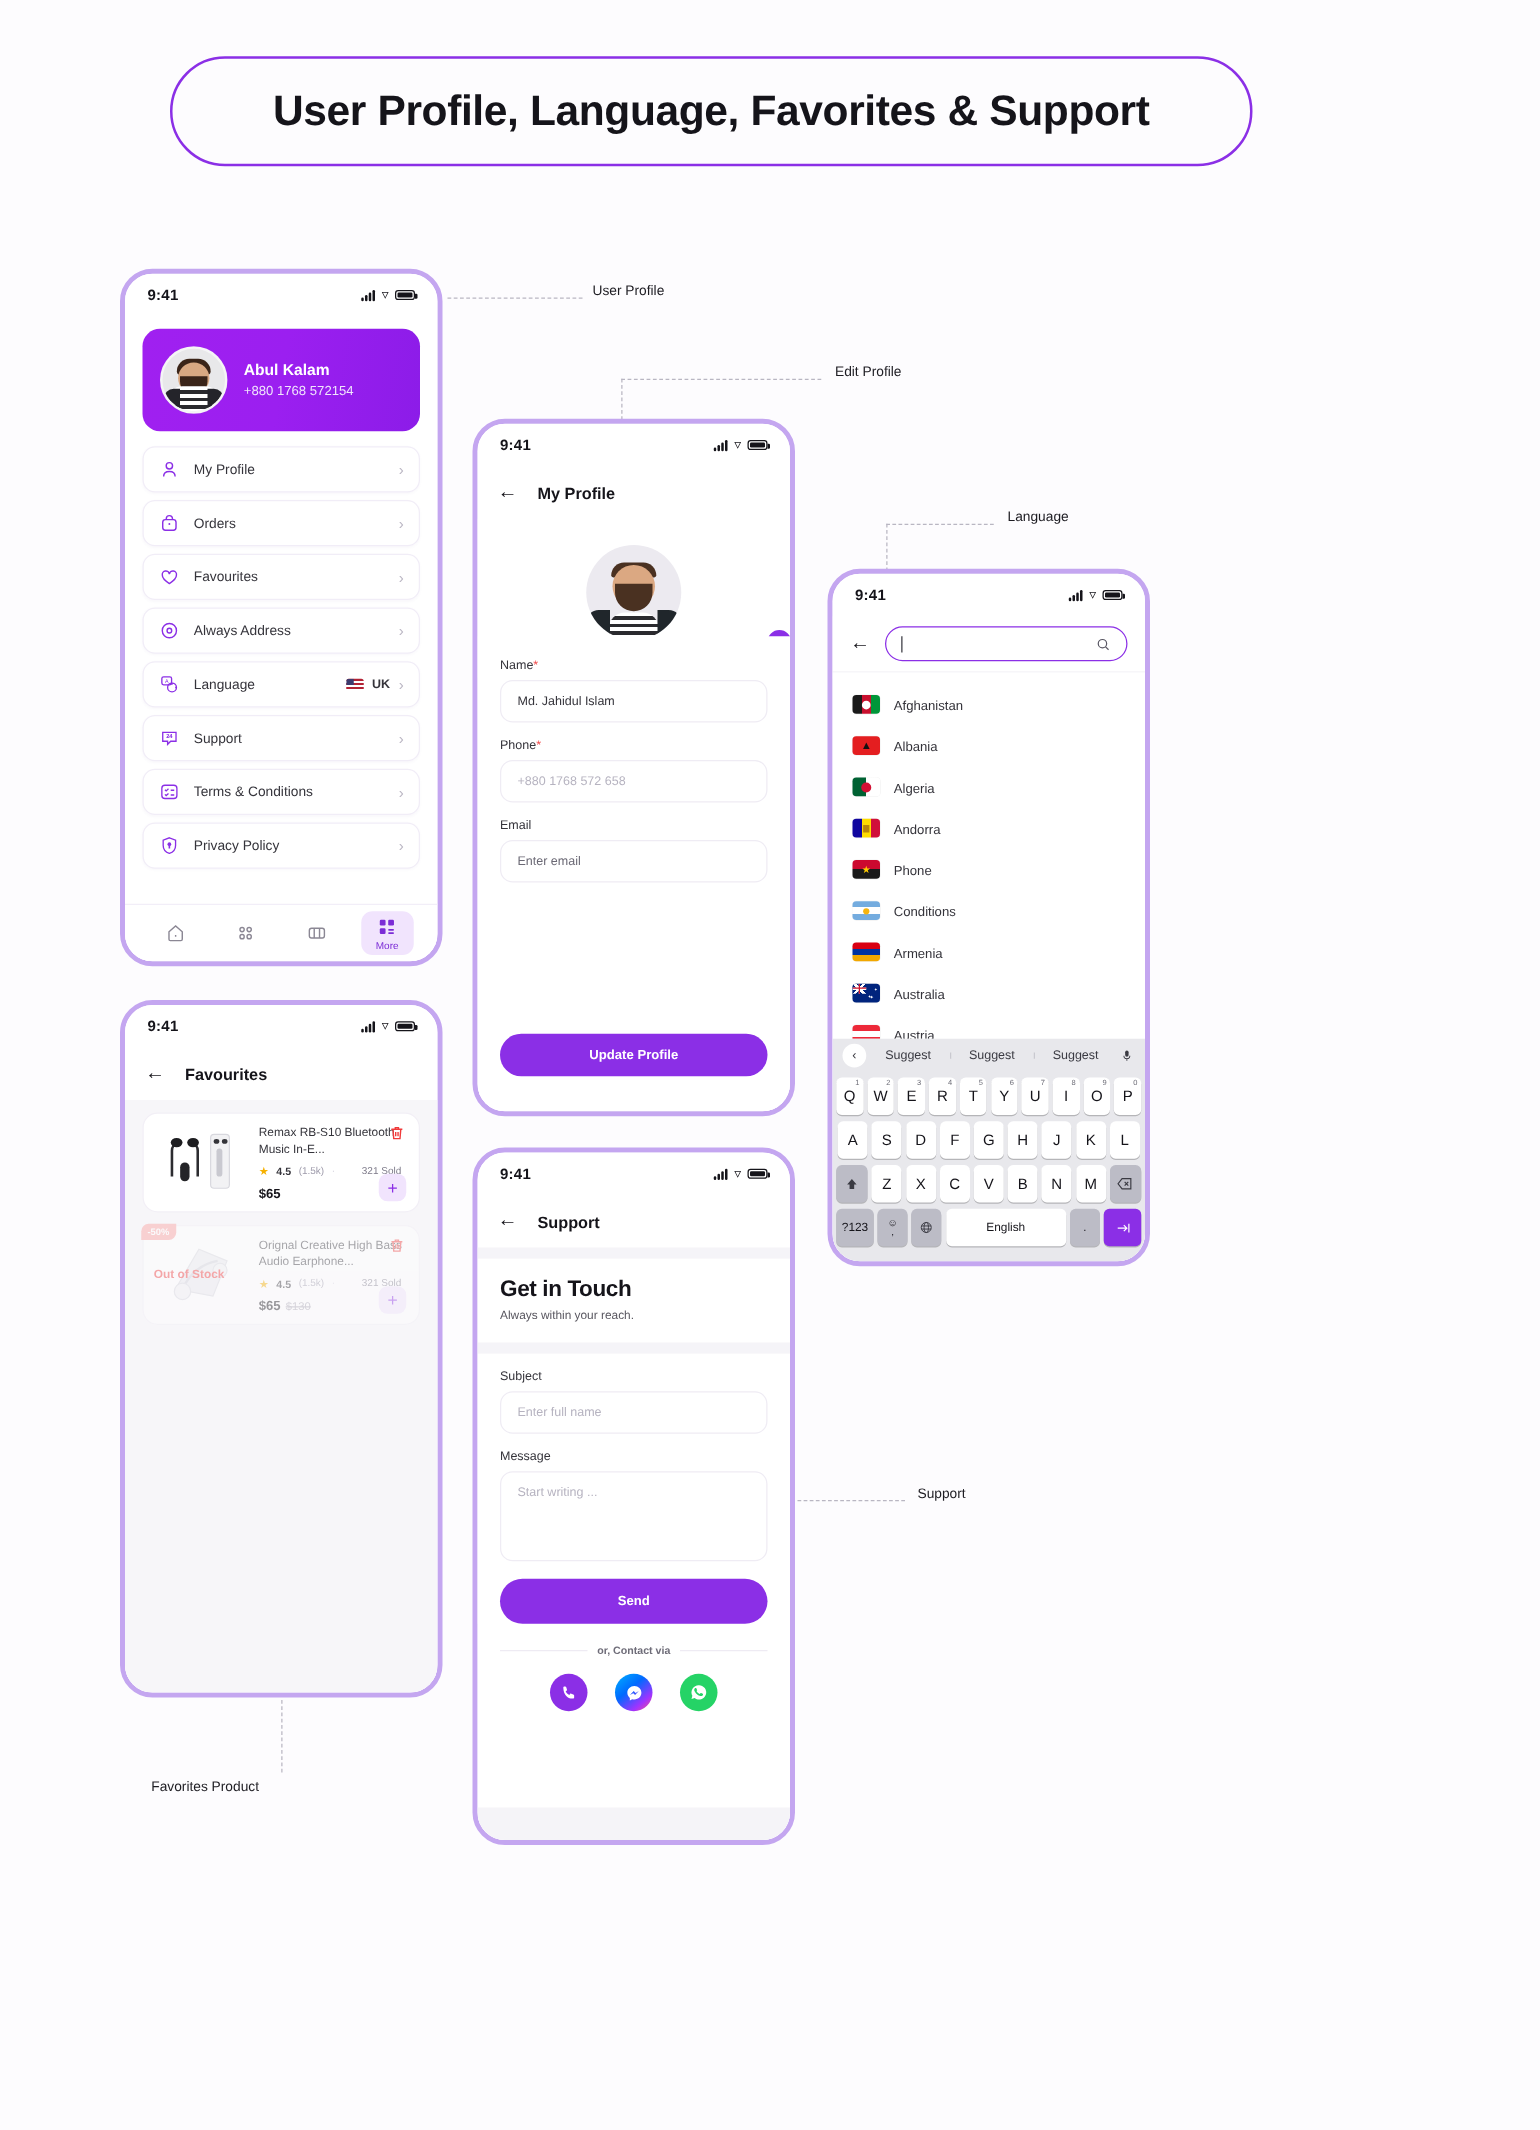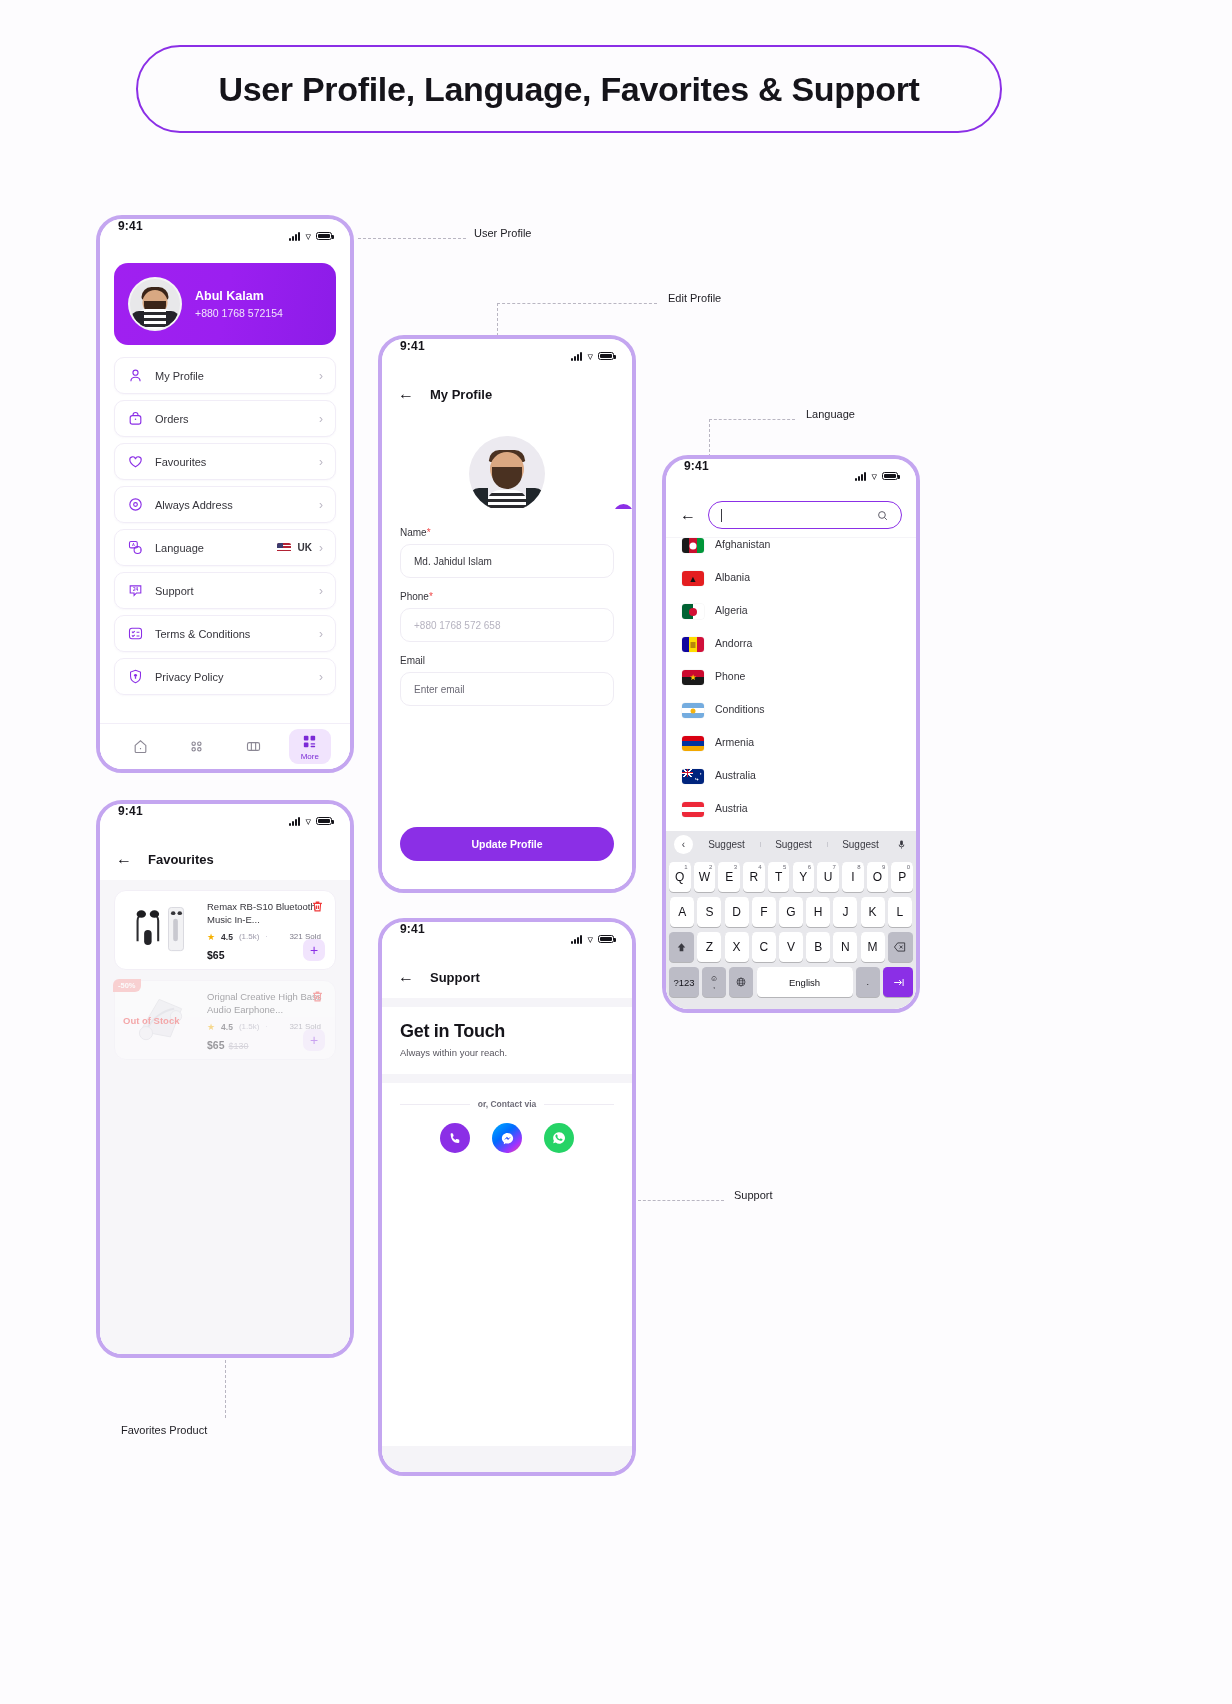"9:41" .statusbar { align-items: none -> center }
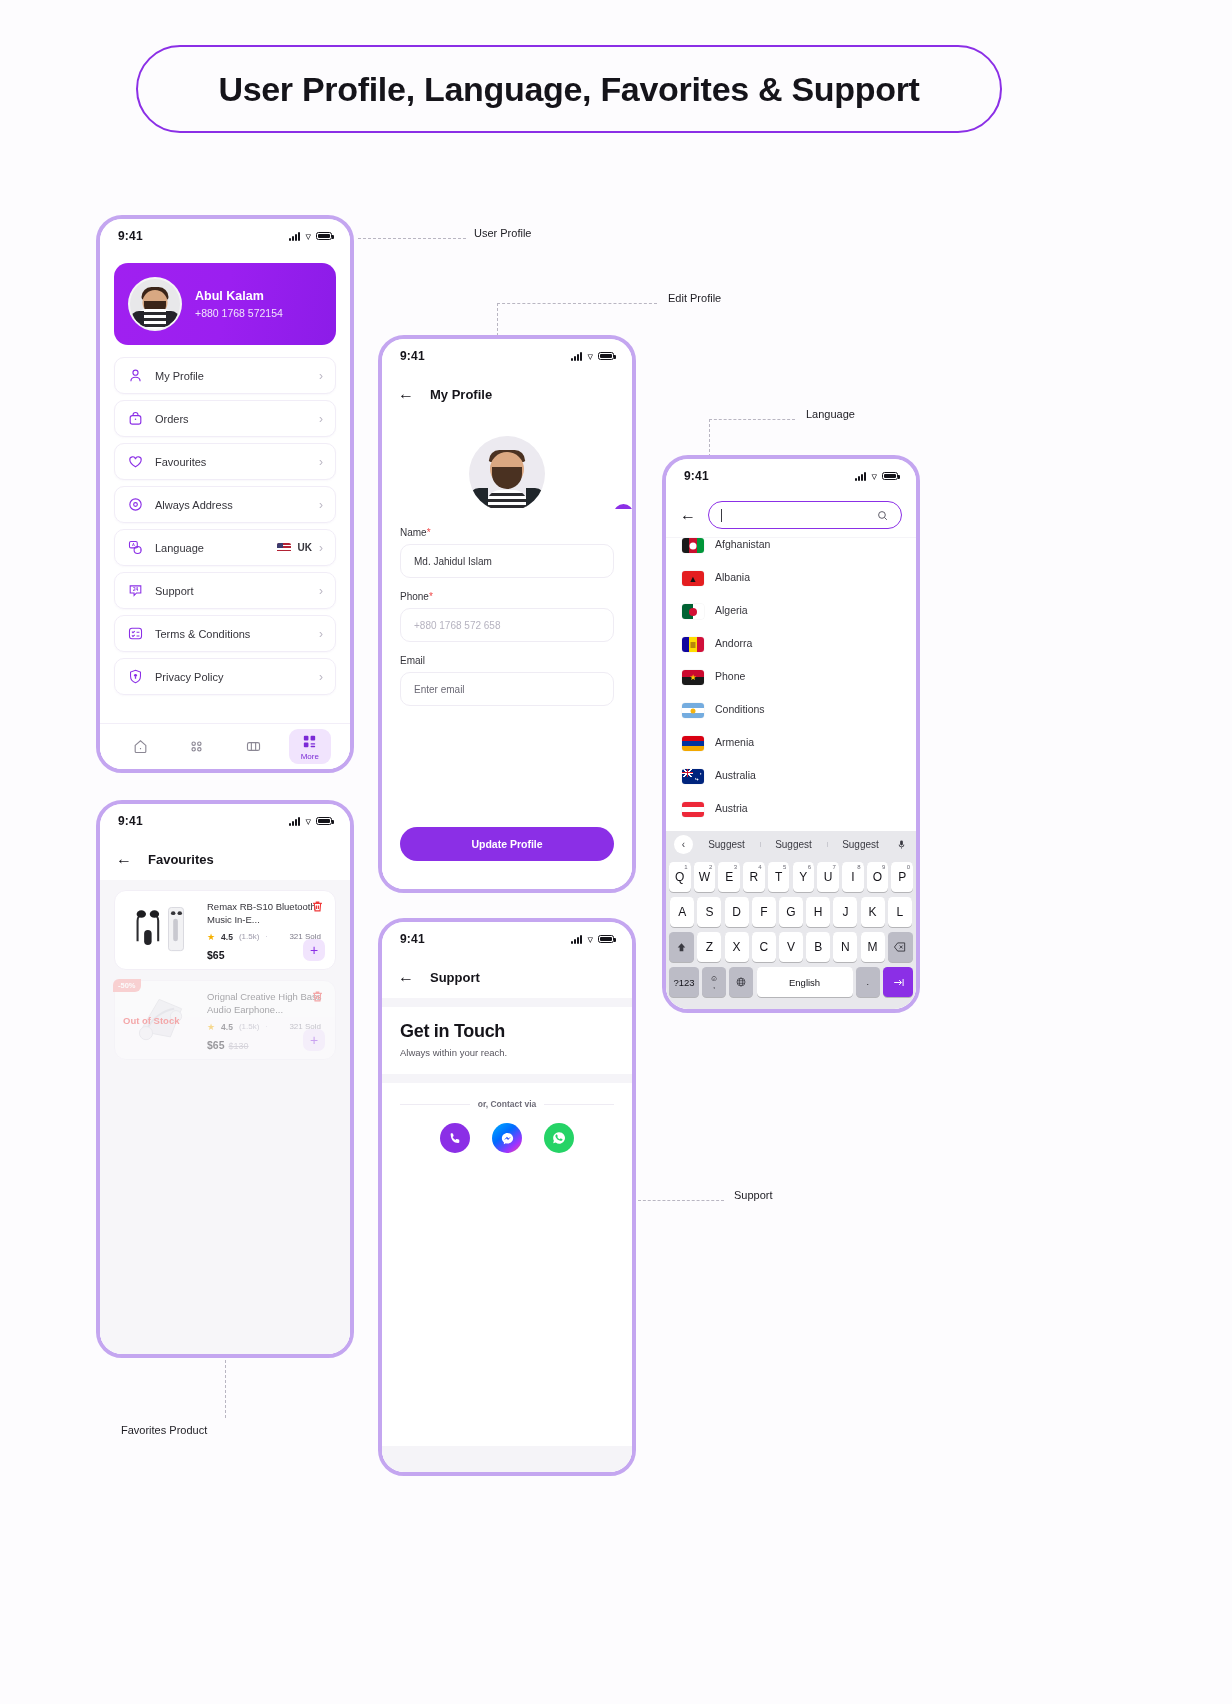"Afghanistan" .lang-row { align-items: flex-start -> flex-end }
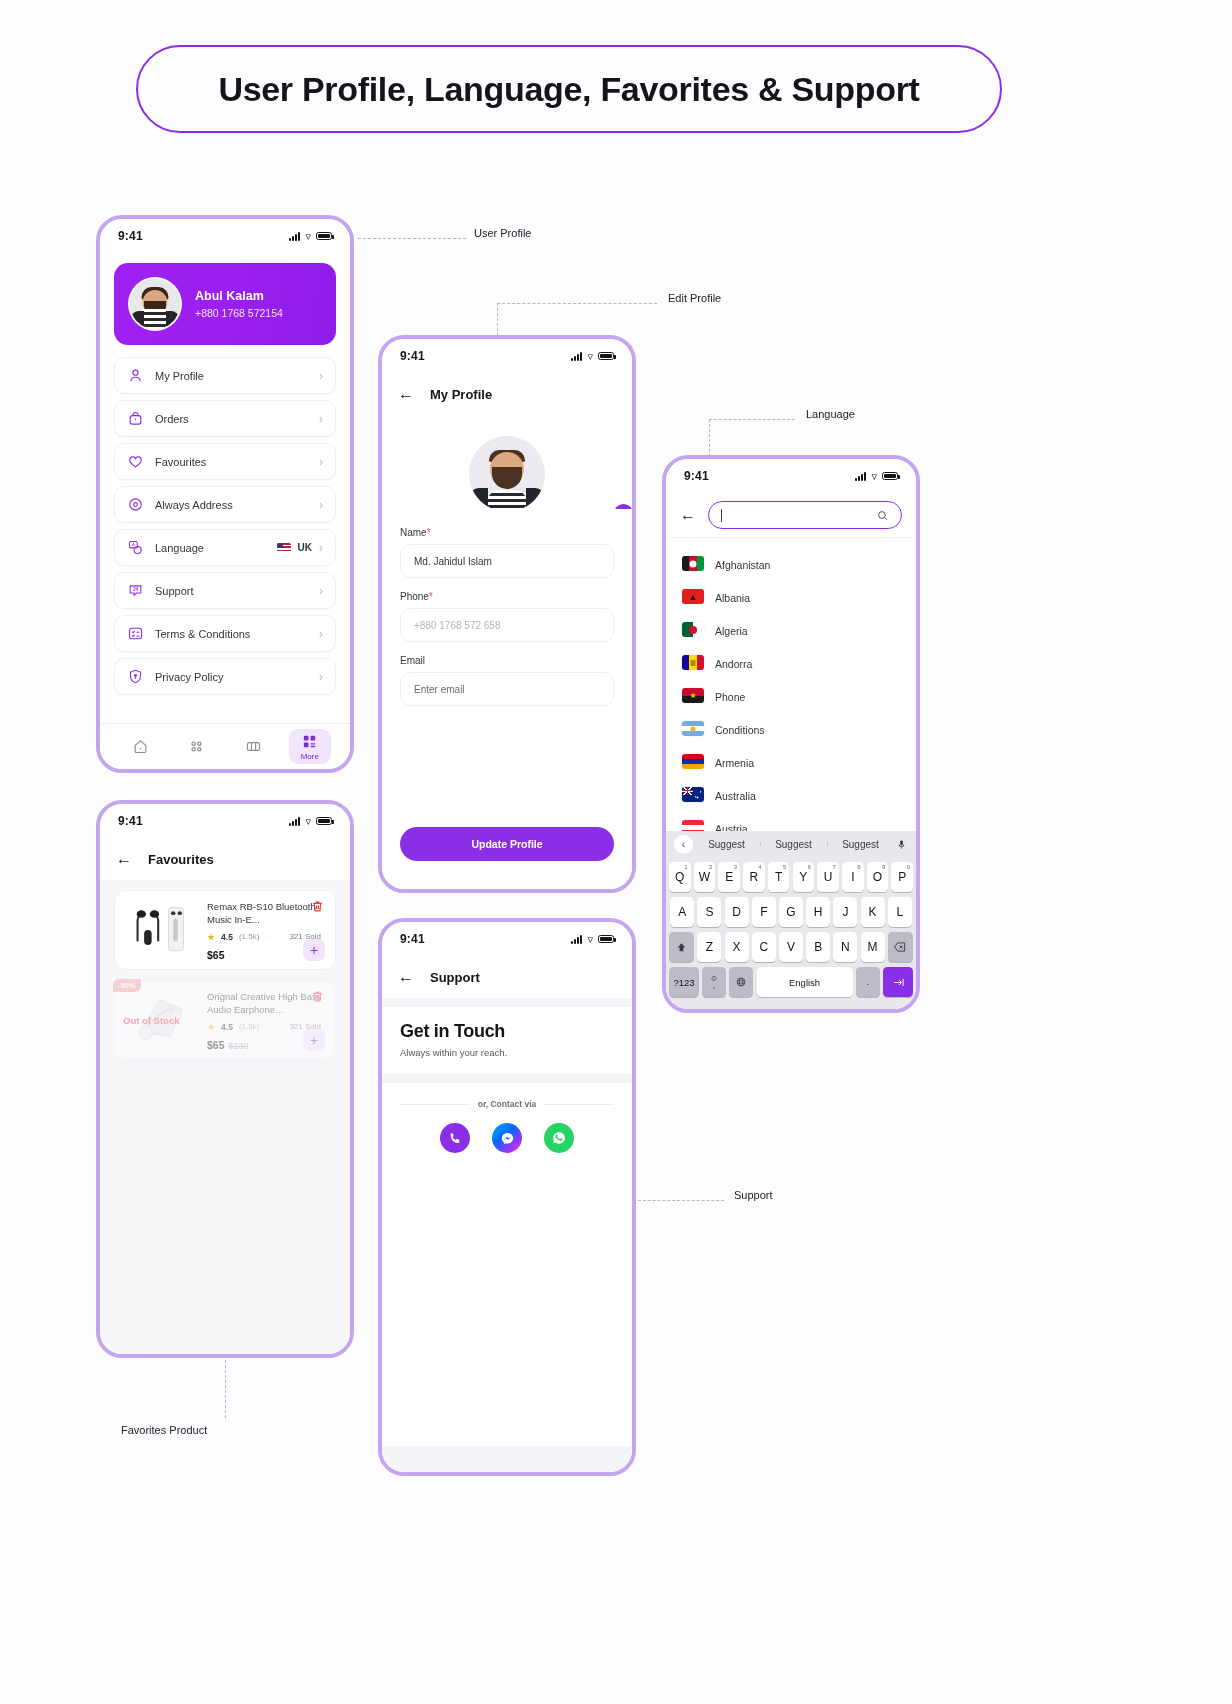"Subject" div.sup-form { html: none -> <div> <div>Subject</div> <div>Enter full name</div> <div>Message</div> <div>Start writing ...</div> <div>Send</div> </div> }
